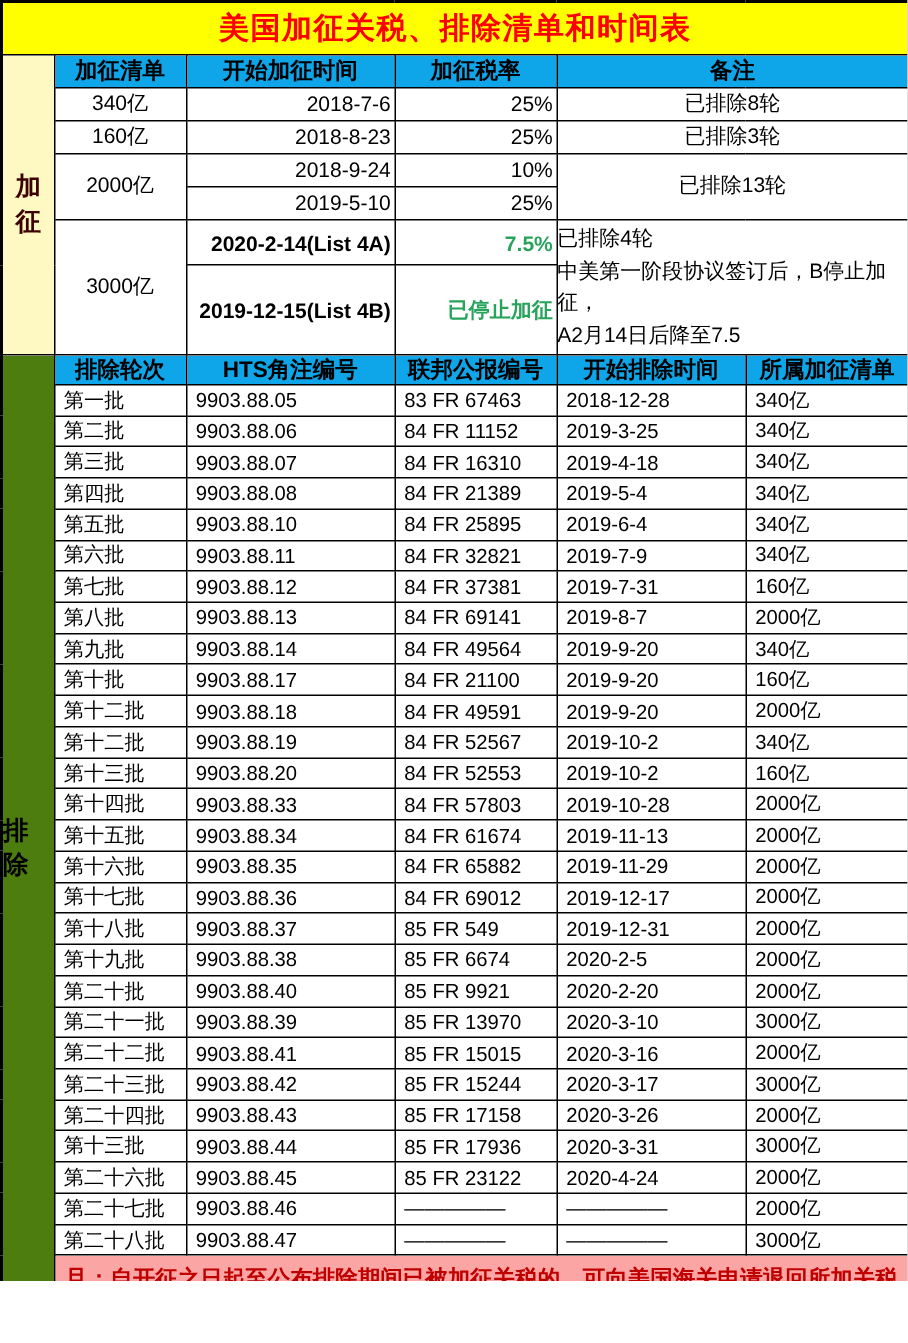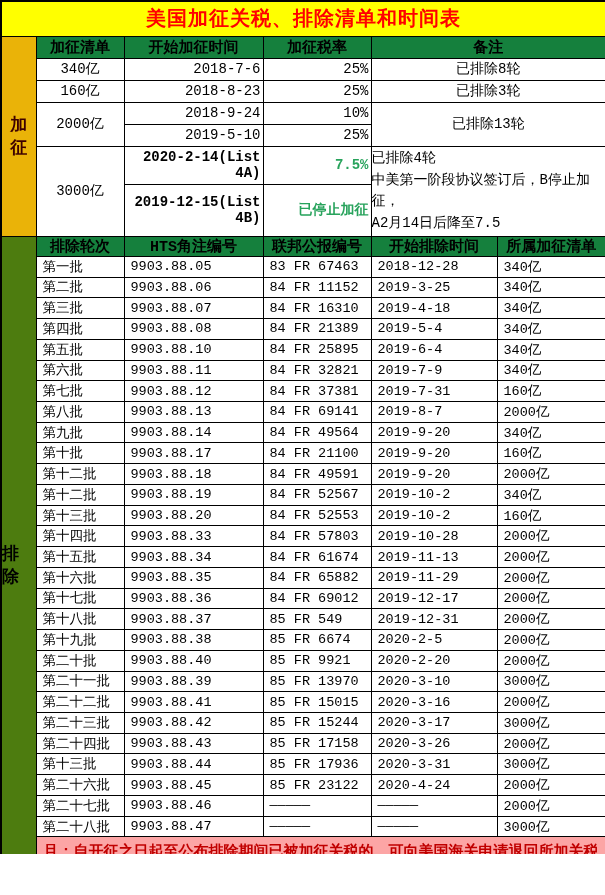"美国加征关税、排除清单和时间表" .page { font-family: Liberation Mono, monospace -> none }
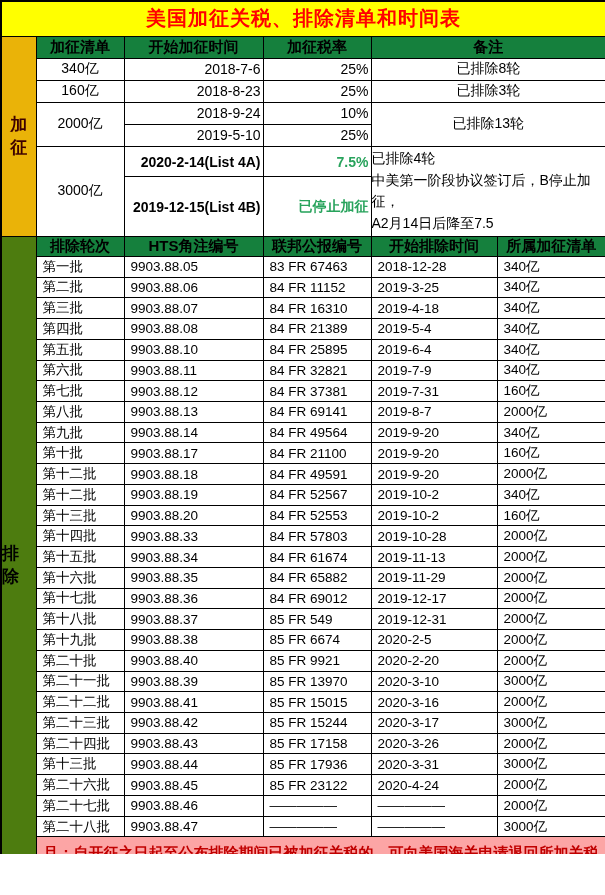"加征清单" td.hdr { background: #15803d -> #0ea5e9 }
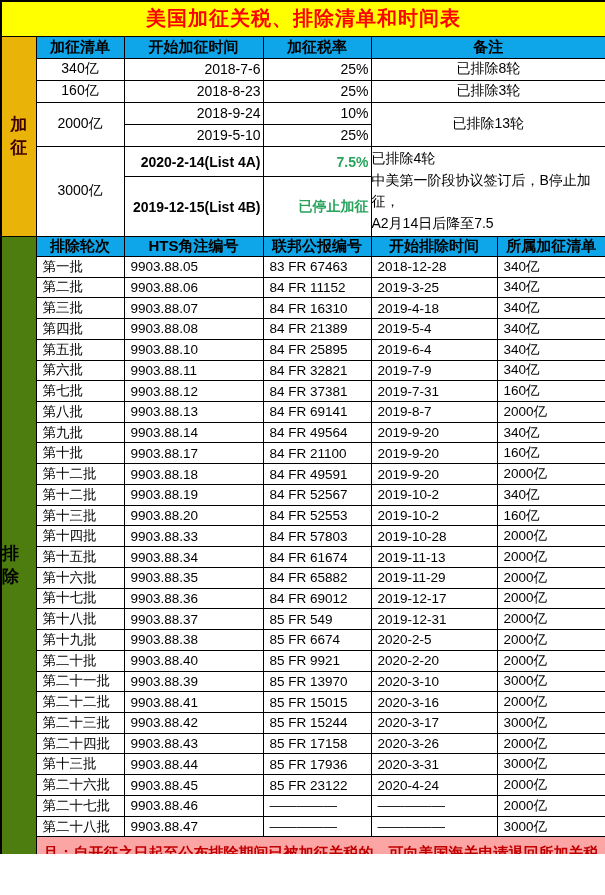"加征" td.side-add { background: #eab308 -> #fef9c3 }
